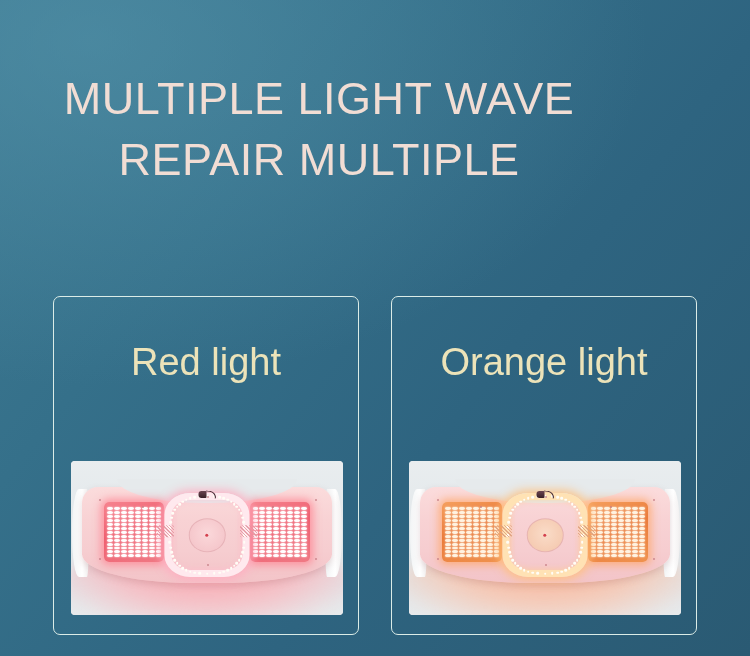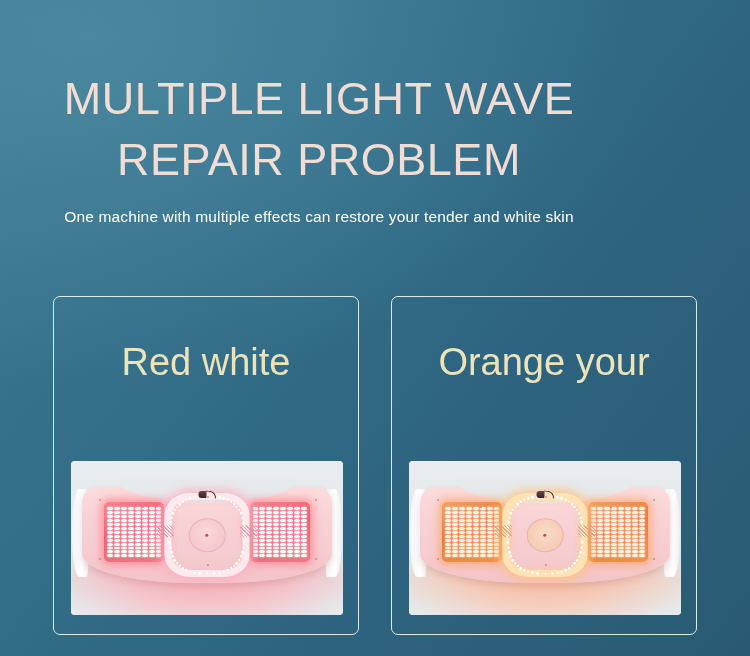"REPAIR PROBLEM" div.title-line { text: PROBLEM -> MULTIPLE }
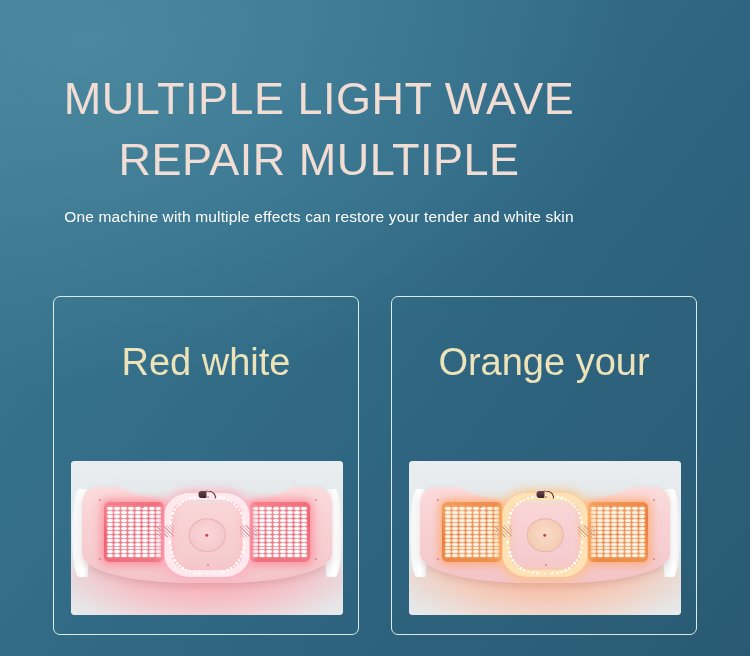"One machine with multiple effects" div.subtitle { html: <div>One machine with multiple effects can restore your tender and white skin</div> -> none }
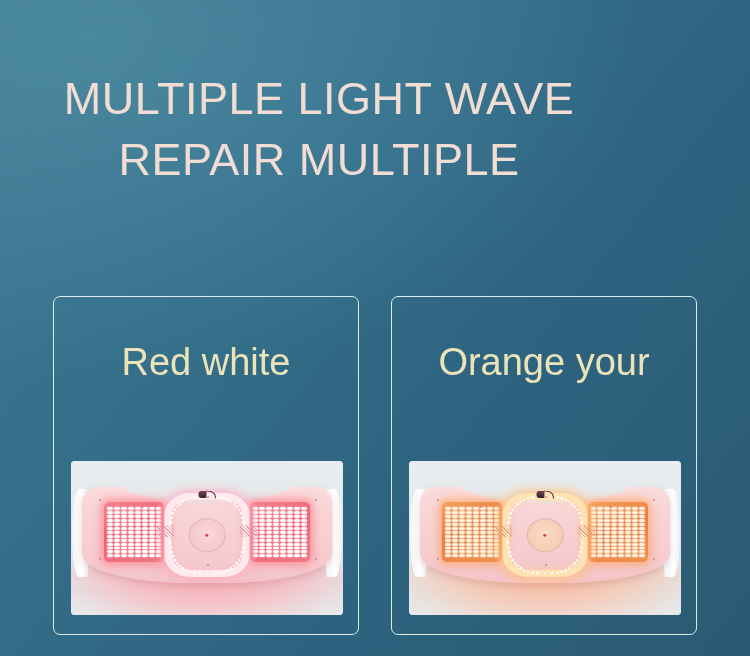"Red white" div.card-title { text: white -> light }
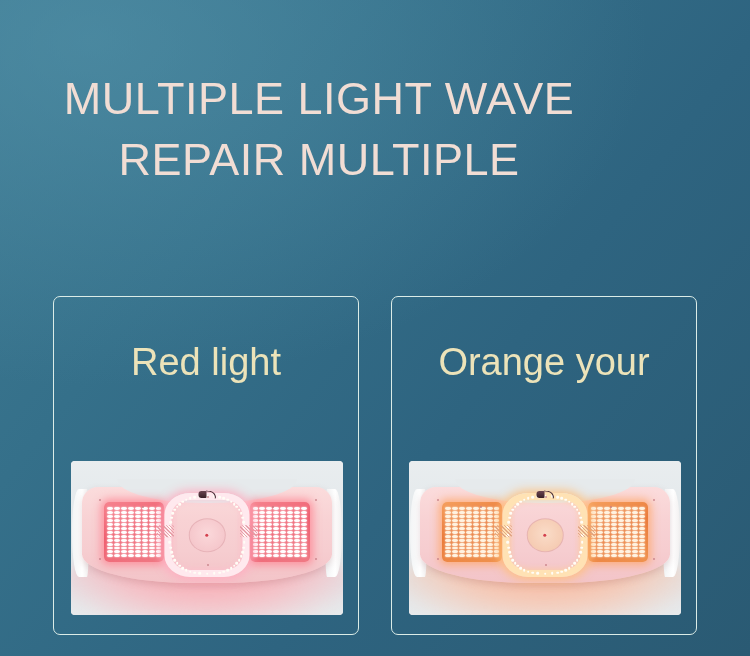"Orange your" div.card-title { text: your -> light }
